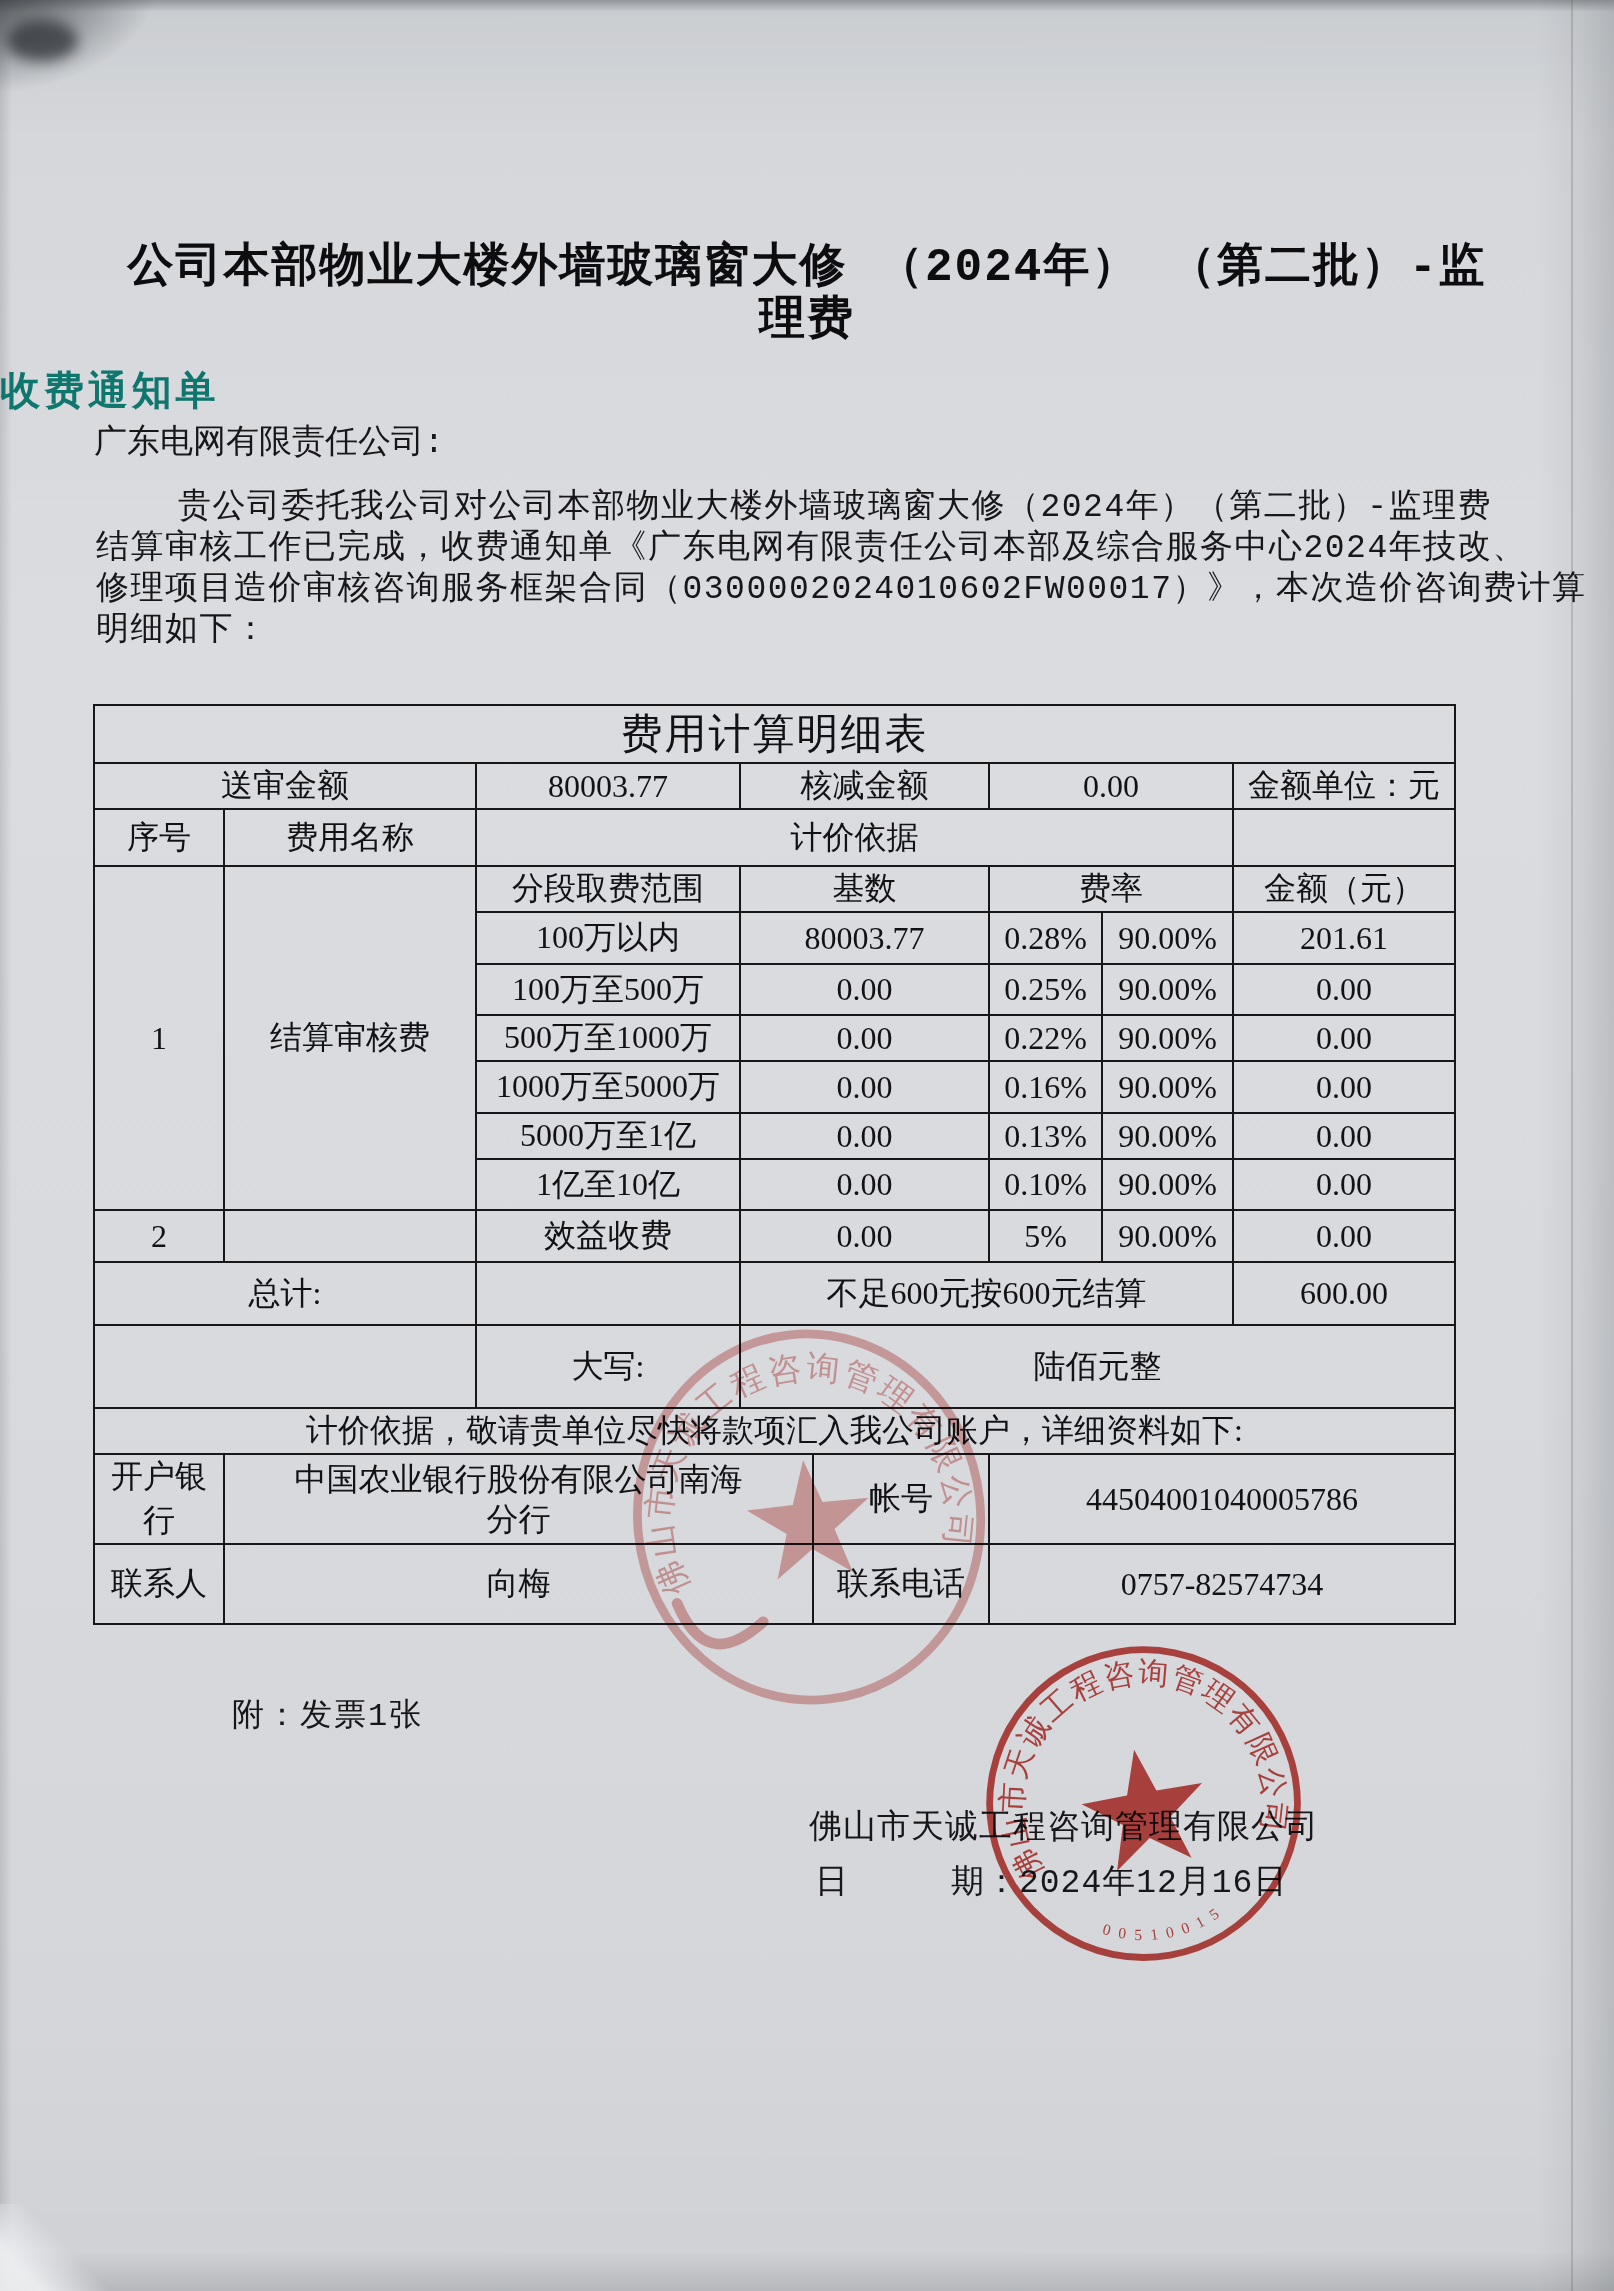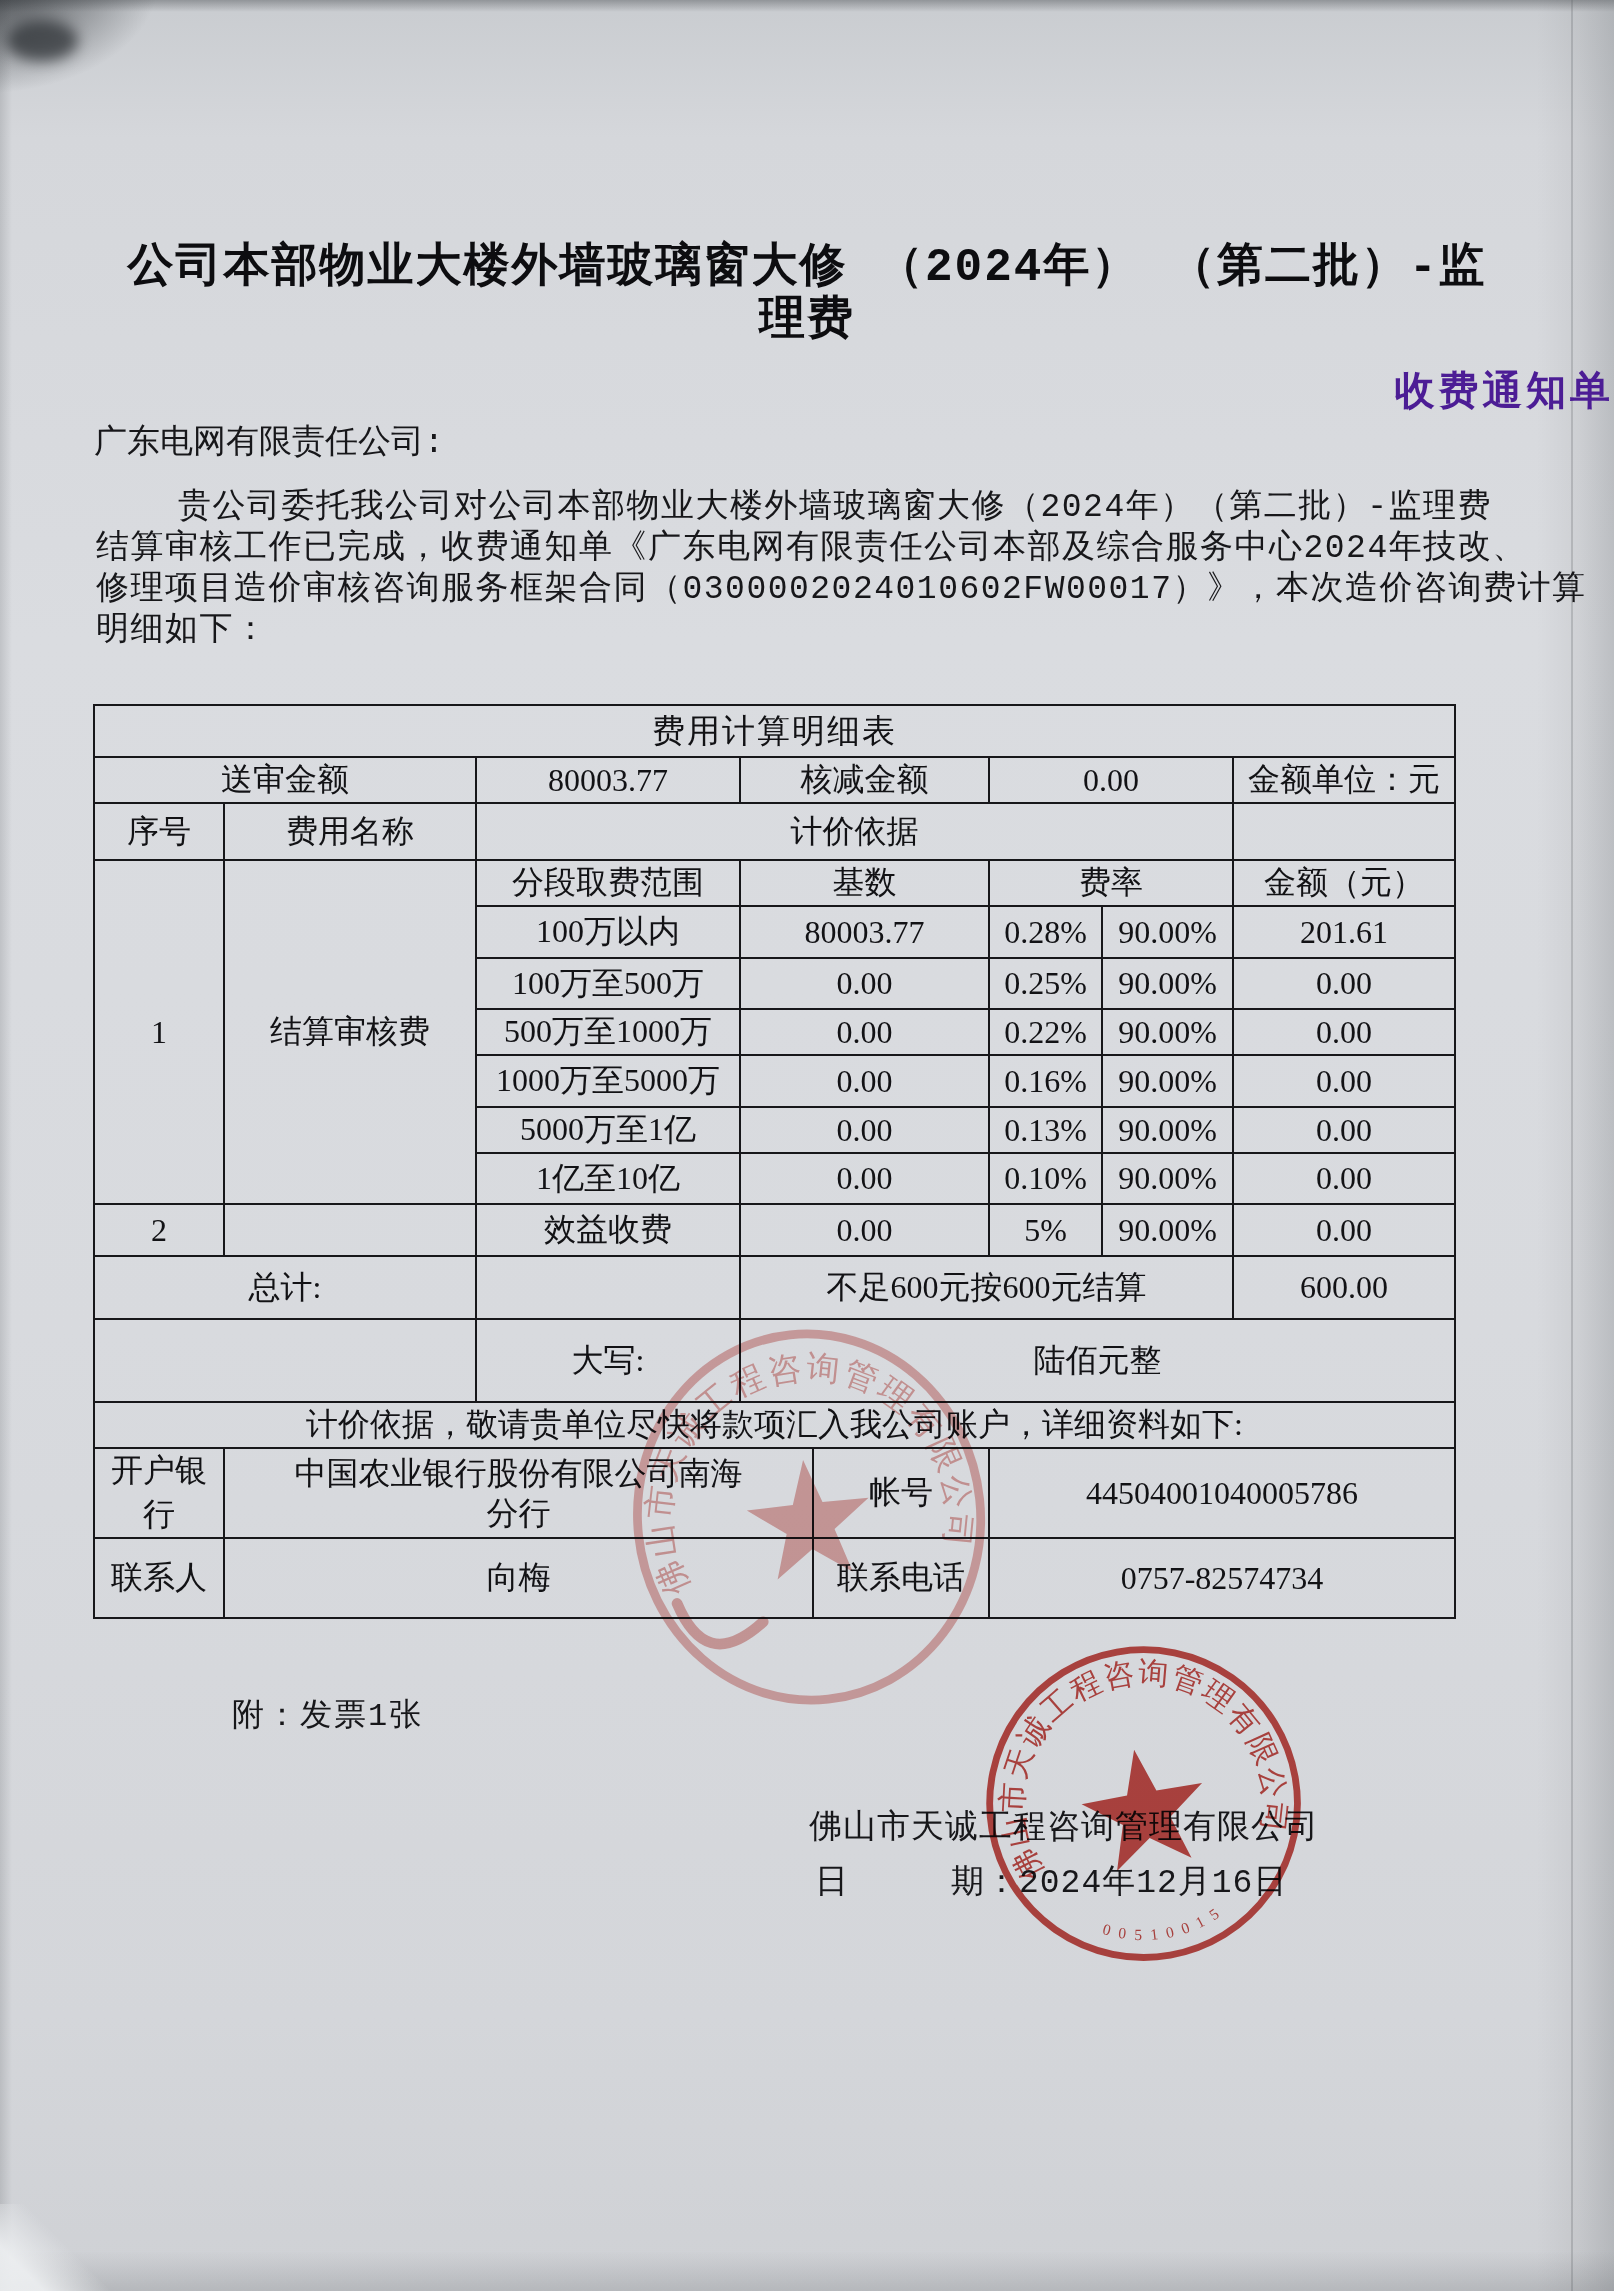"收费通知单" .subtitle { color: #4c1d95 -> #0f766e; text-align: right -> left }
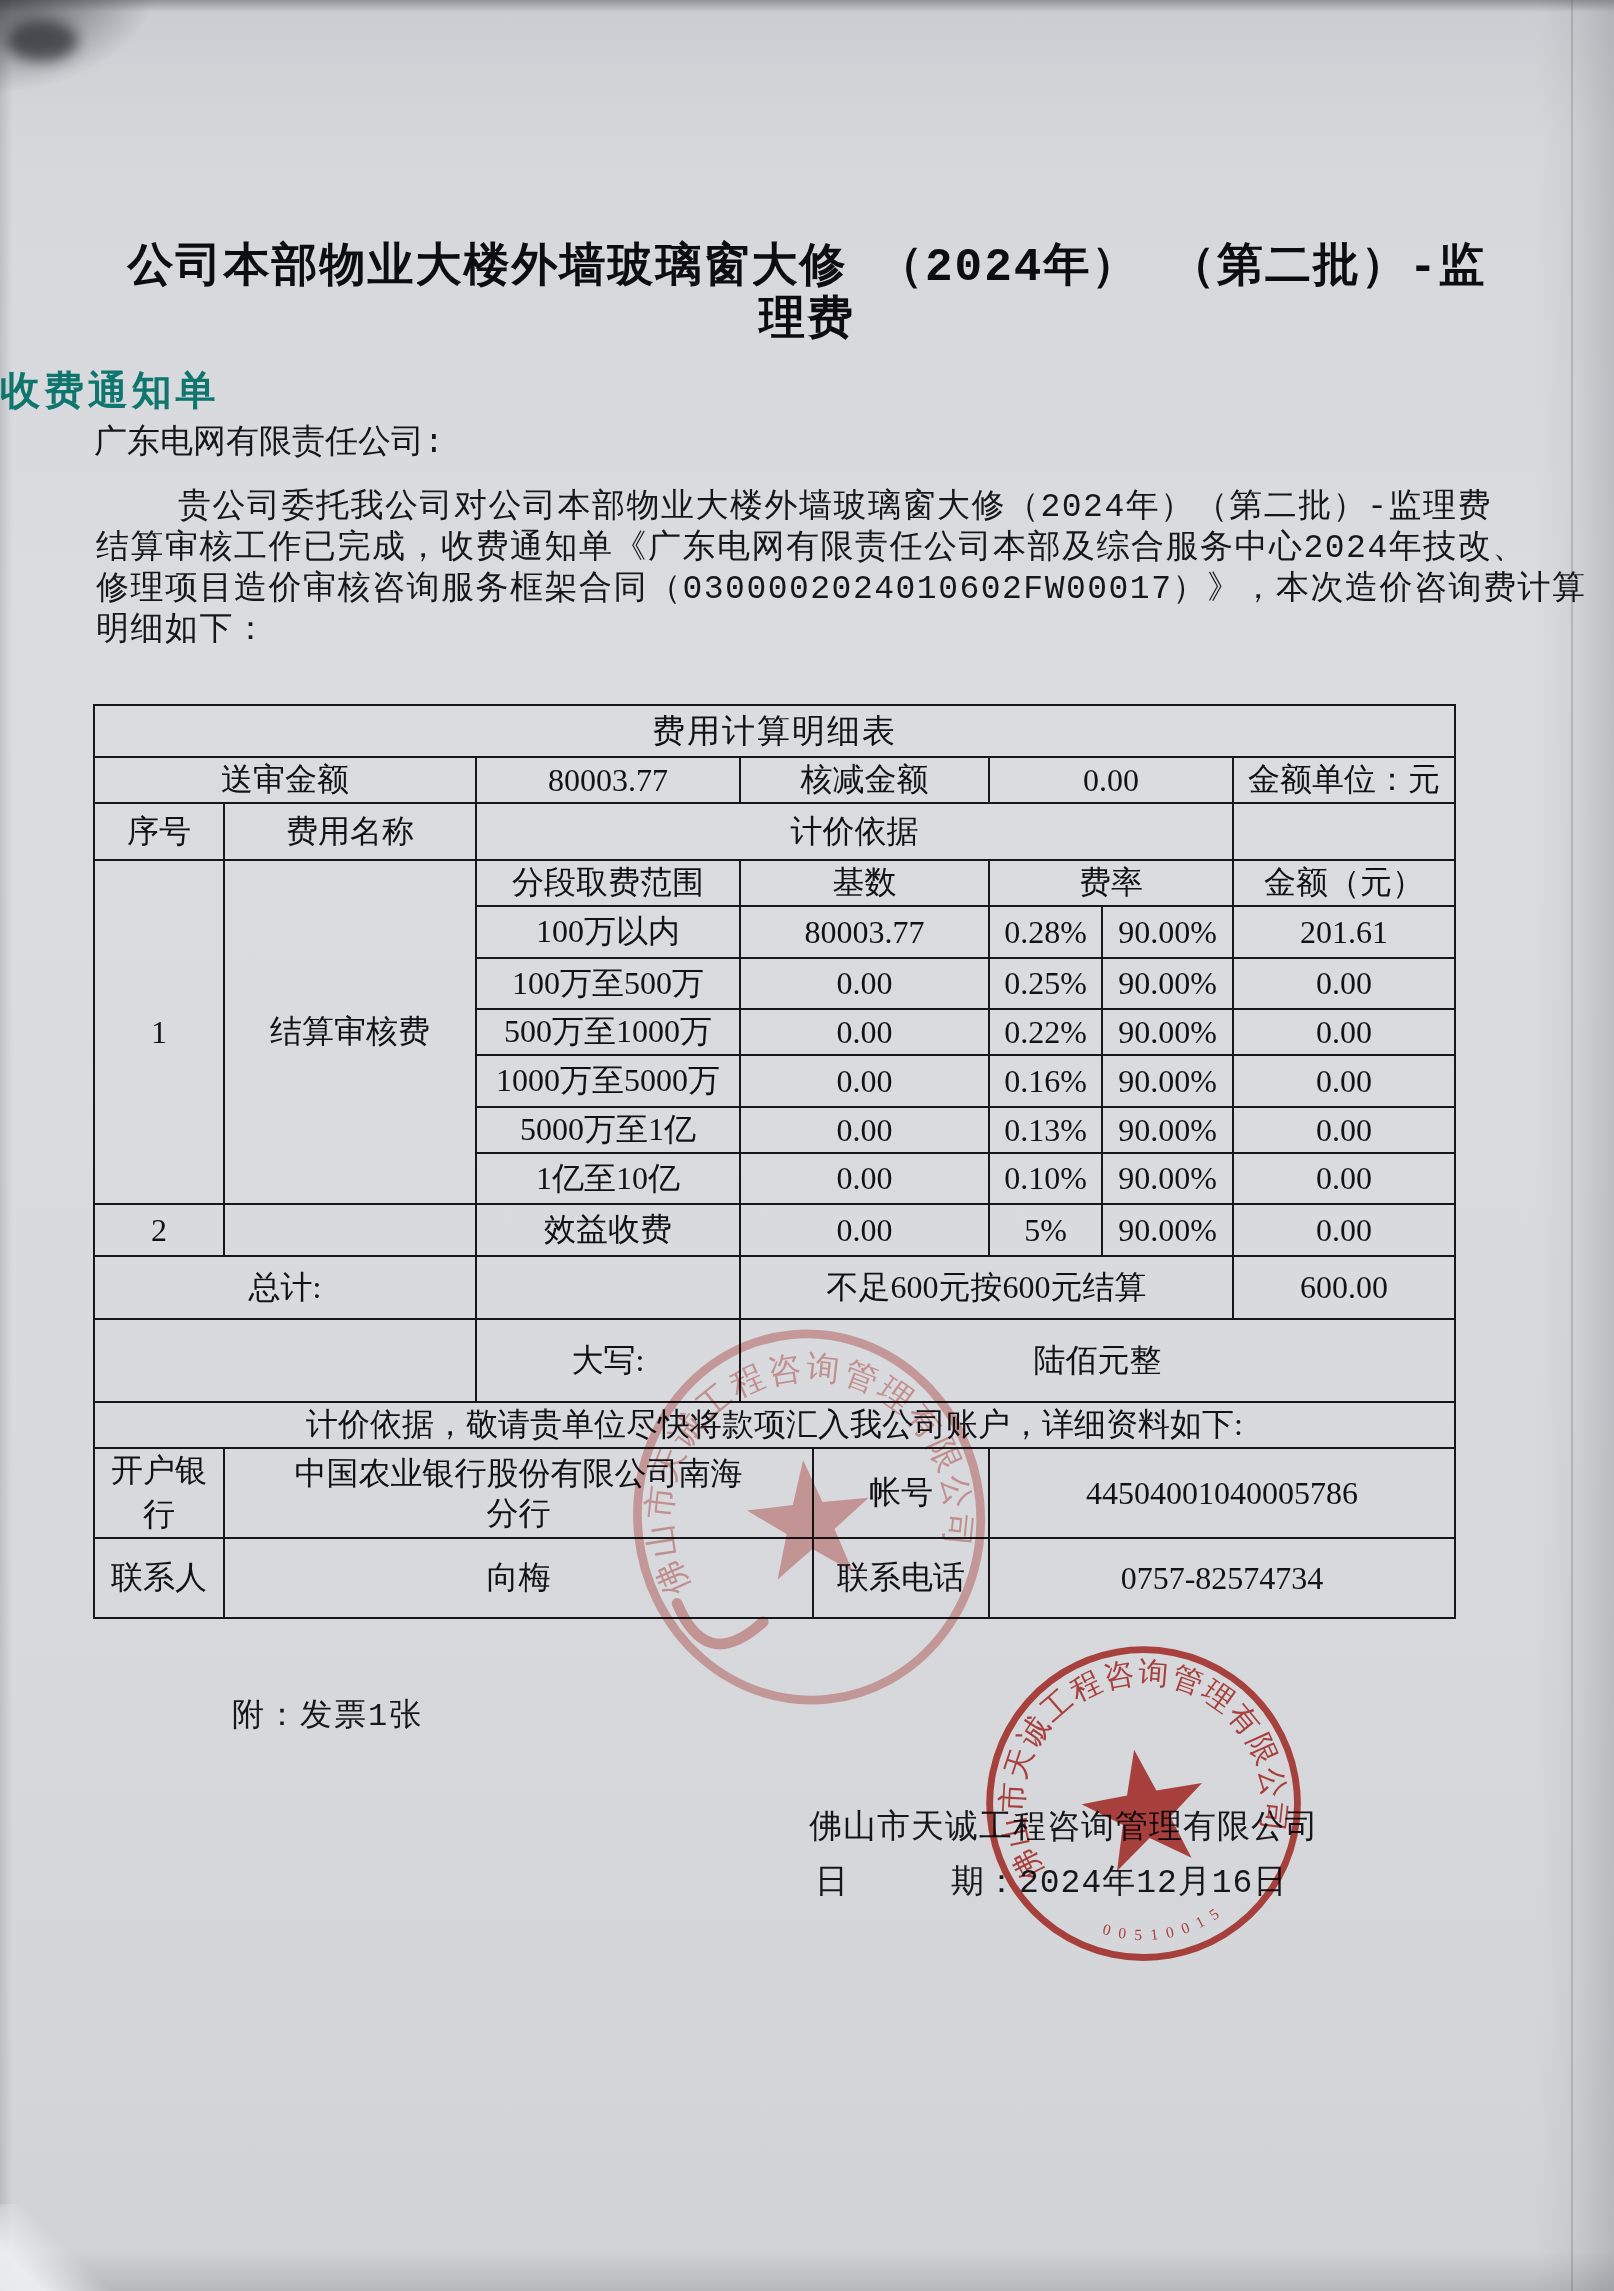"费用计算明细表" .tbl-title { font-size: 33px -> 42px }
